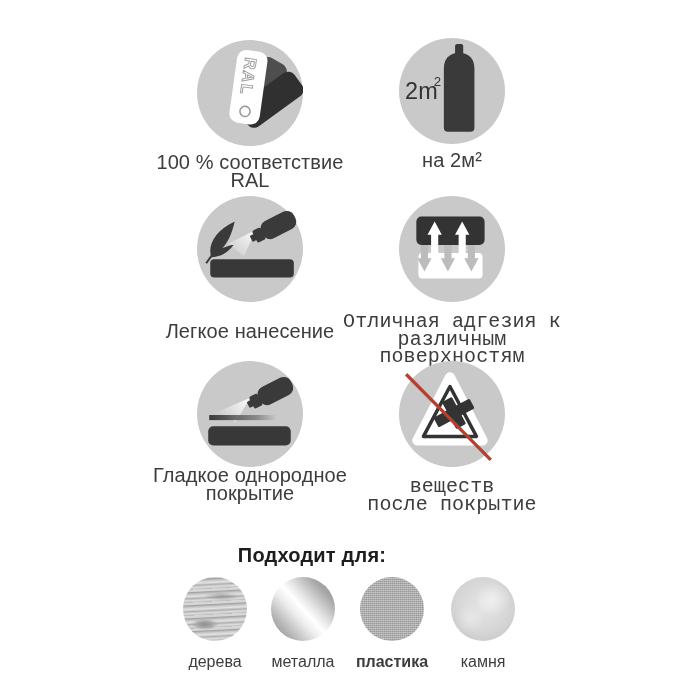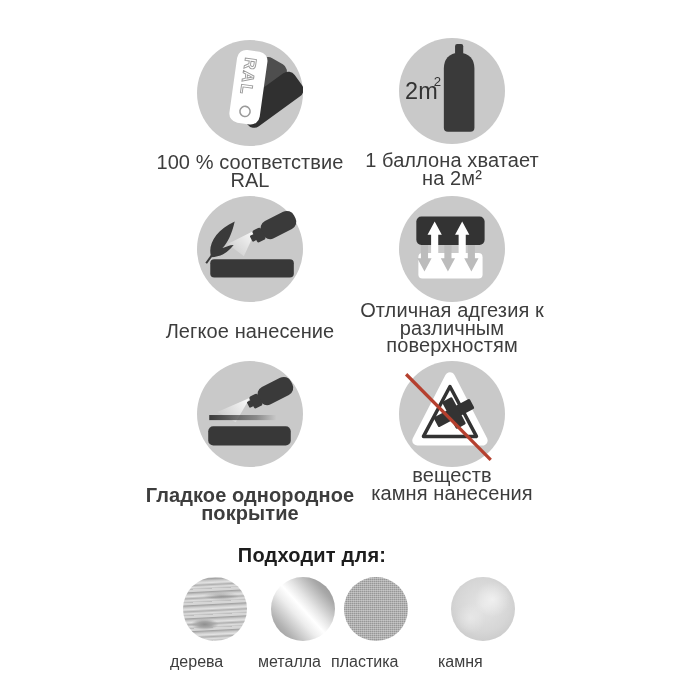"1 баллона хватает" div { html: <div>1 баллона хватает</div> -> none }
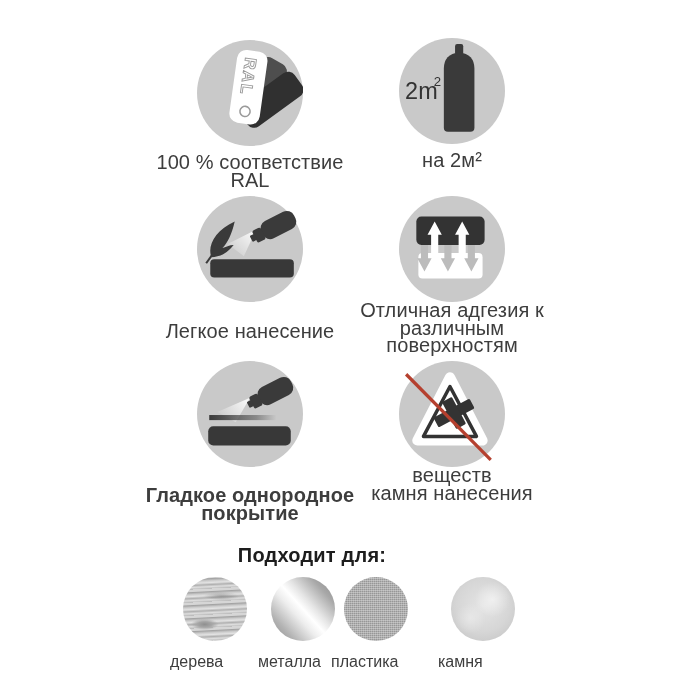"Отличная адгезия к" .cap-m13 { font-family: none -> Liberation Mono, monospace; margin-top: 0 -> 11px }
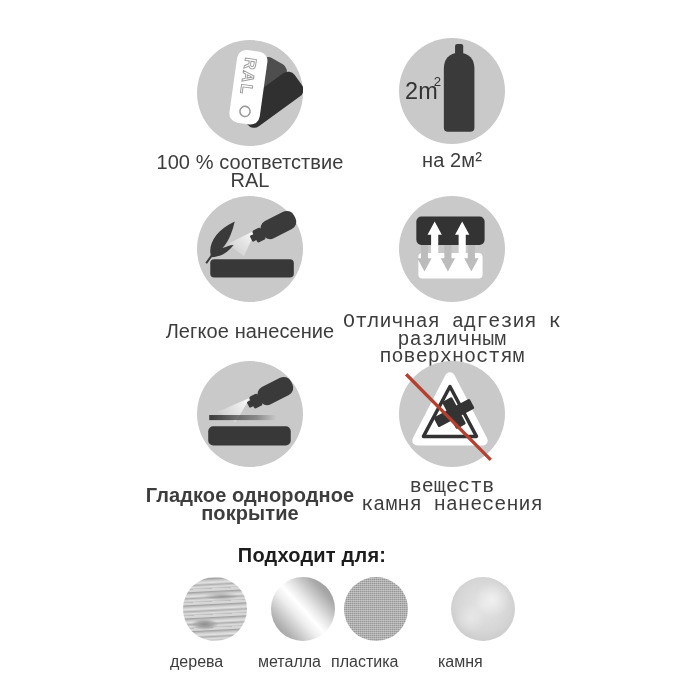"Гладкое однородное" .cap-m16 { font-weight: bold -> none; margin-top: 20px -> 0 }
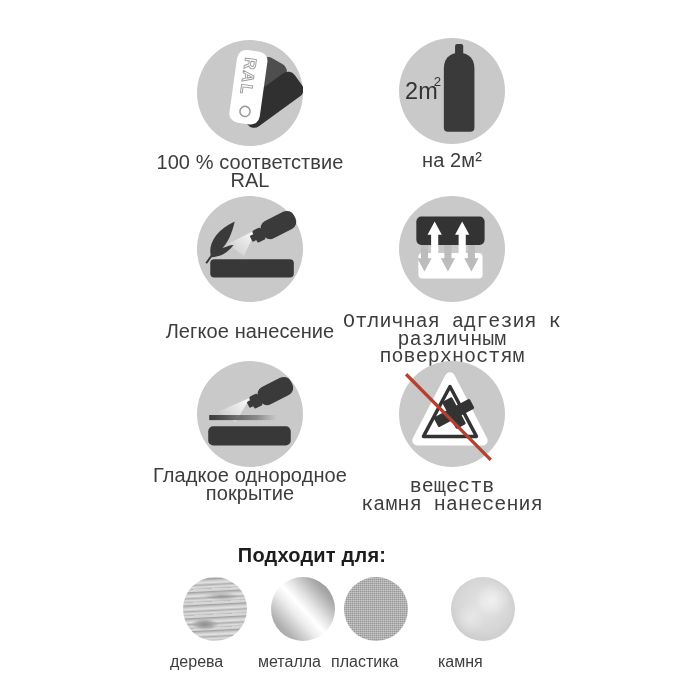"камня нанесения" div { text: камня нанесения -> после покрытие }
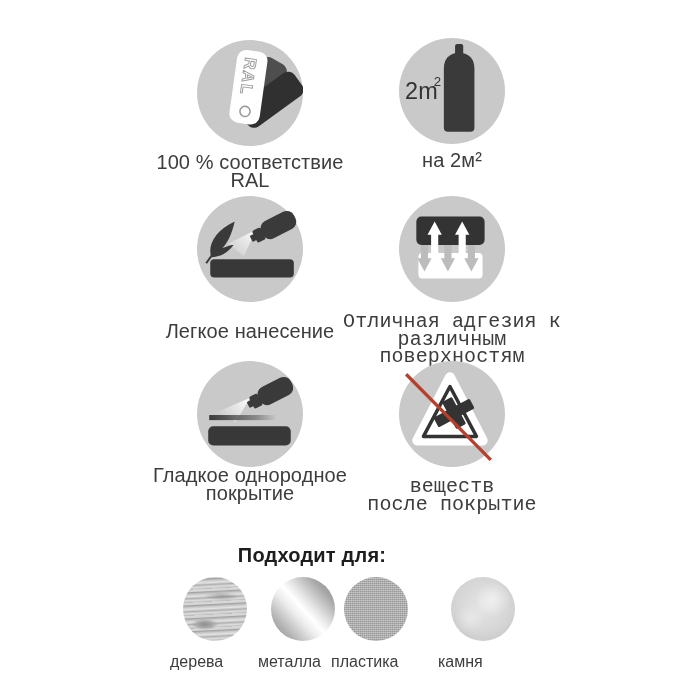"дерева" .material { text-align: left -> center }
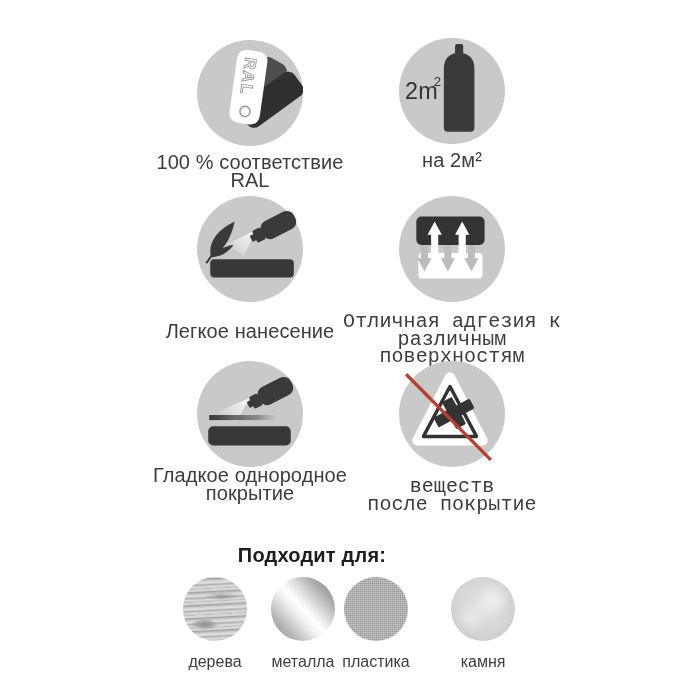"пластика" div.material { font-weight: none -> bold; left: 331px -> 347px }
